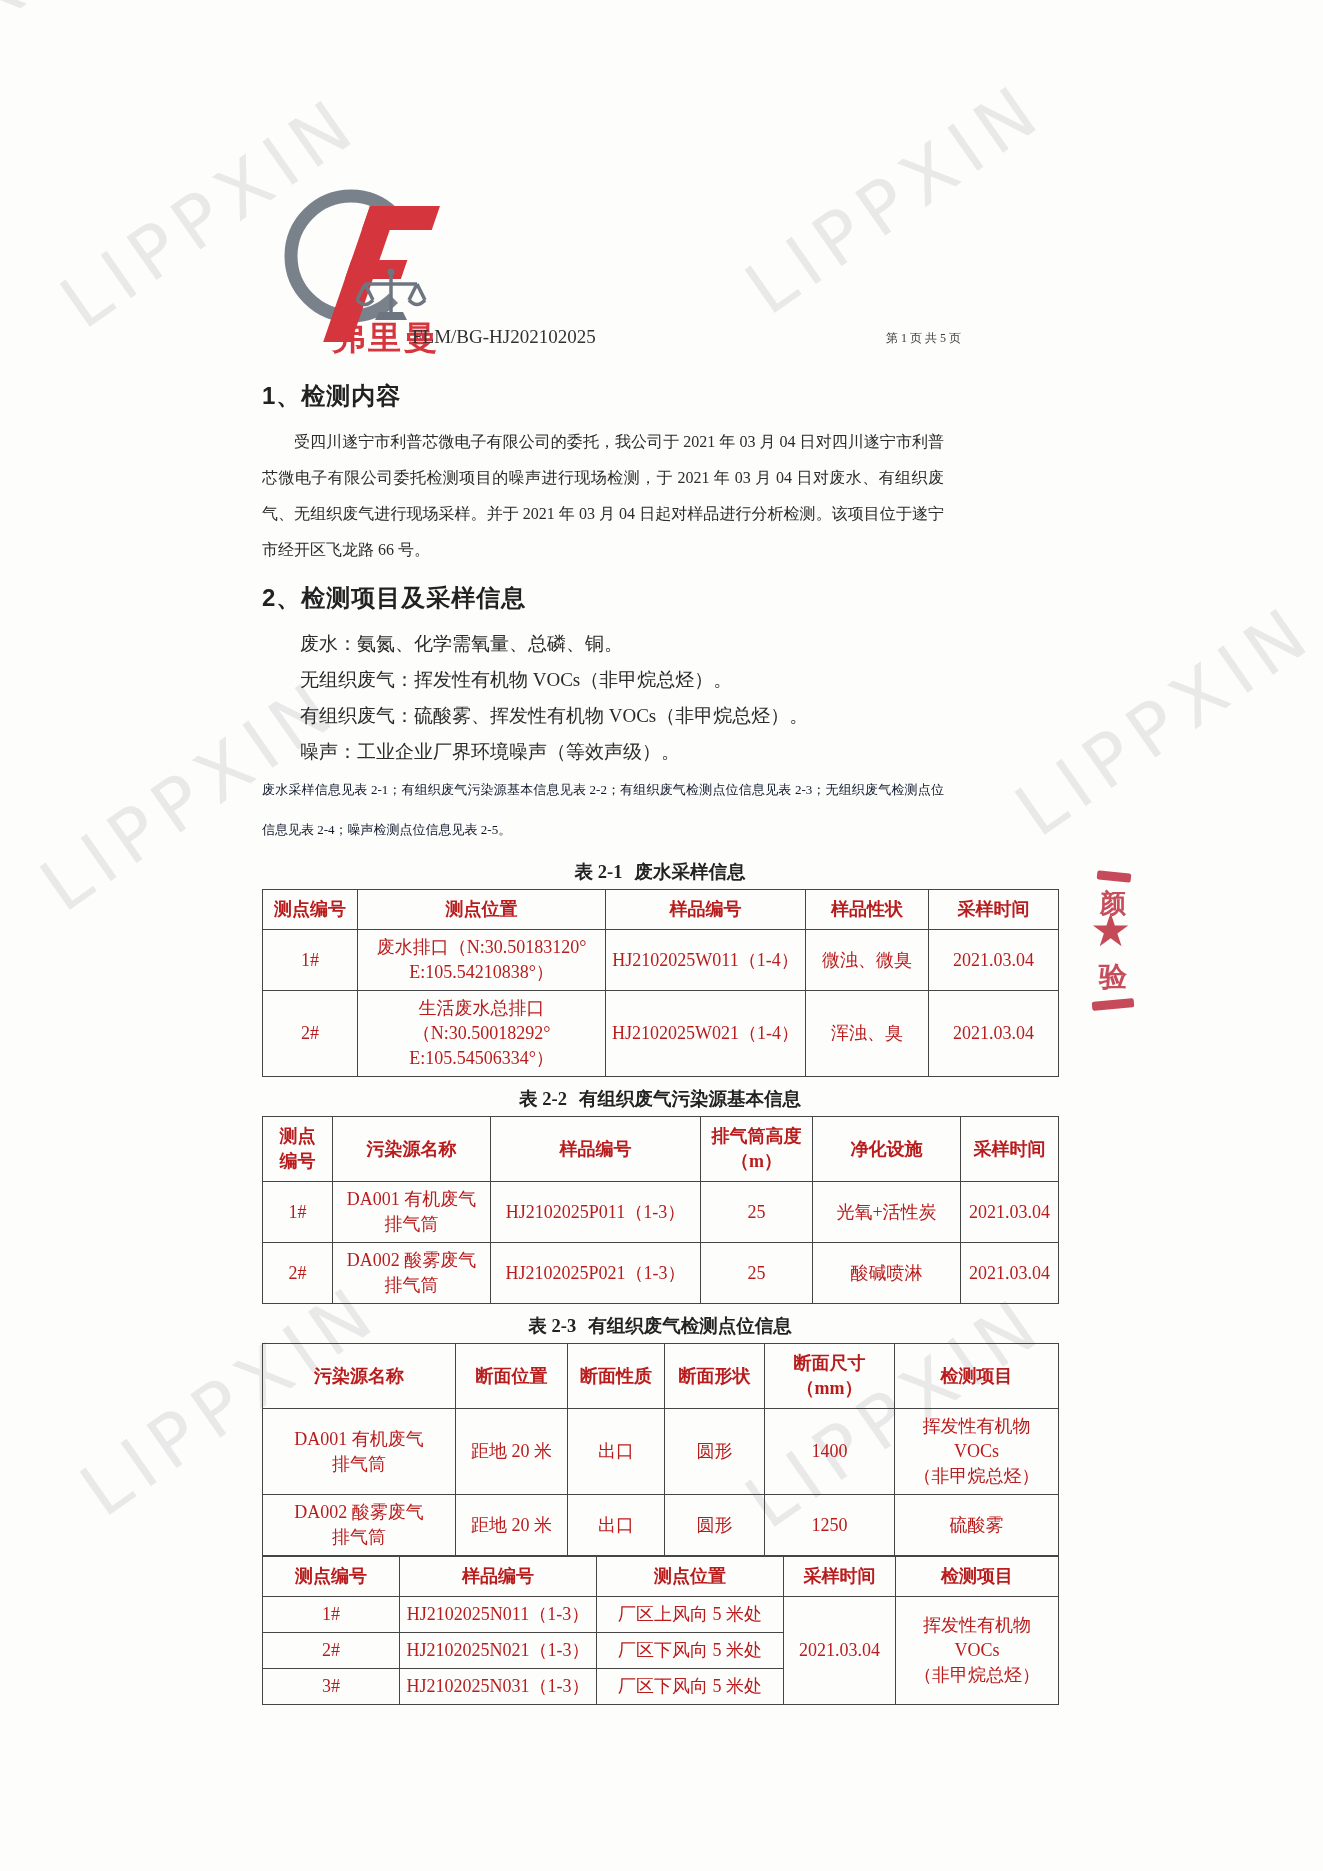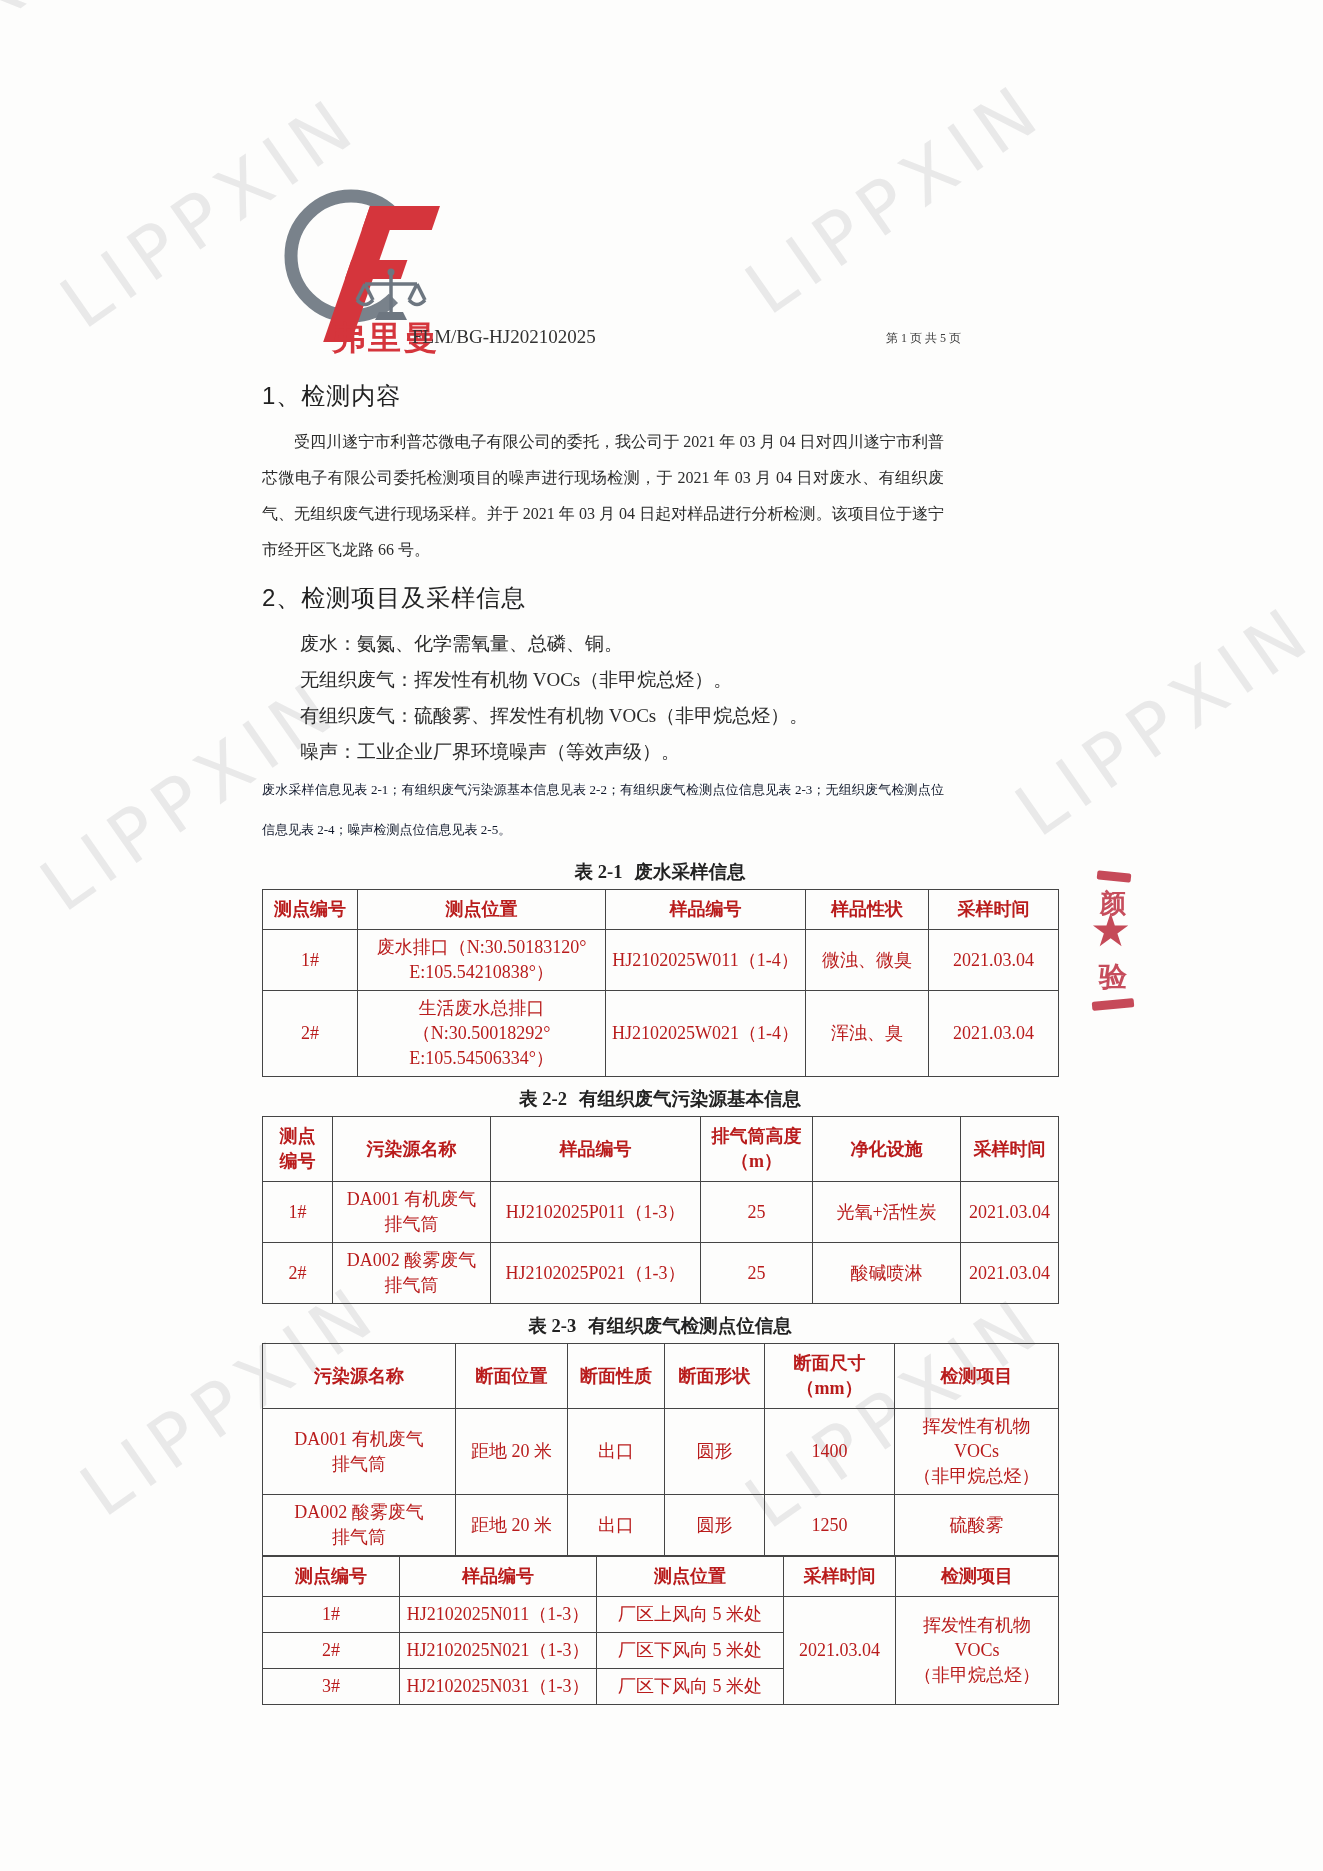"1、检测内容" h2.sec { font-weight: normal -> bold }
